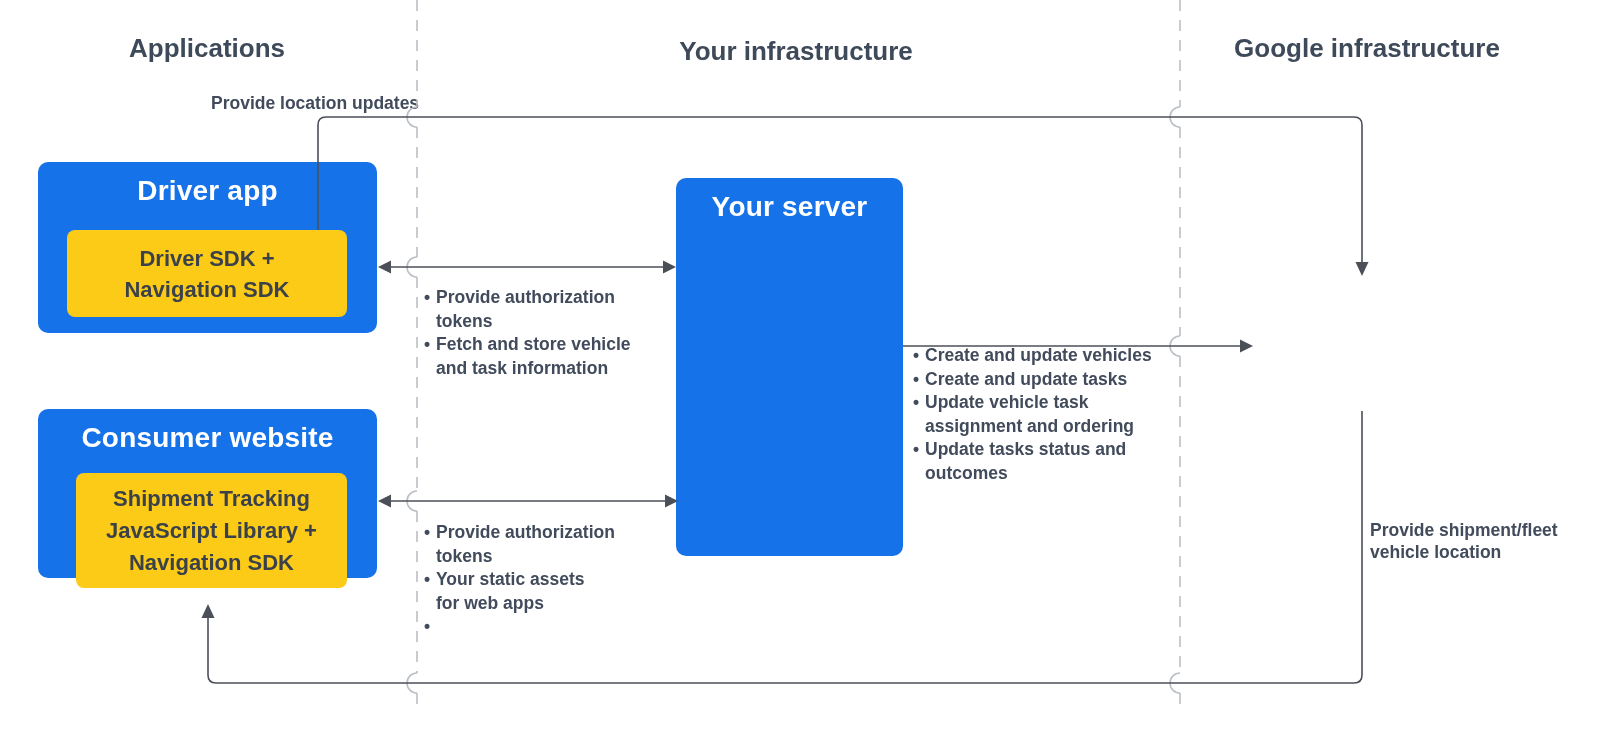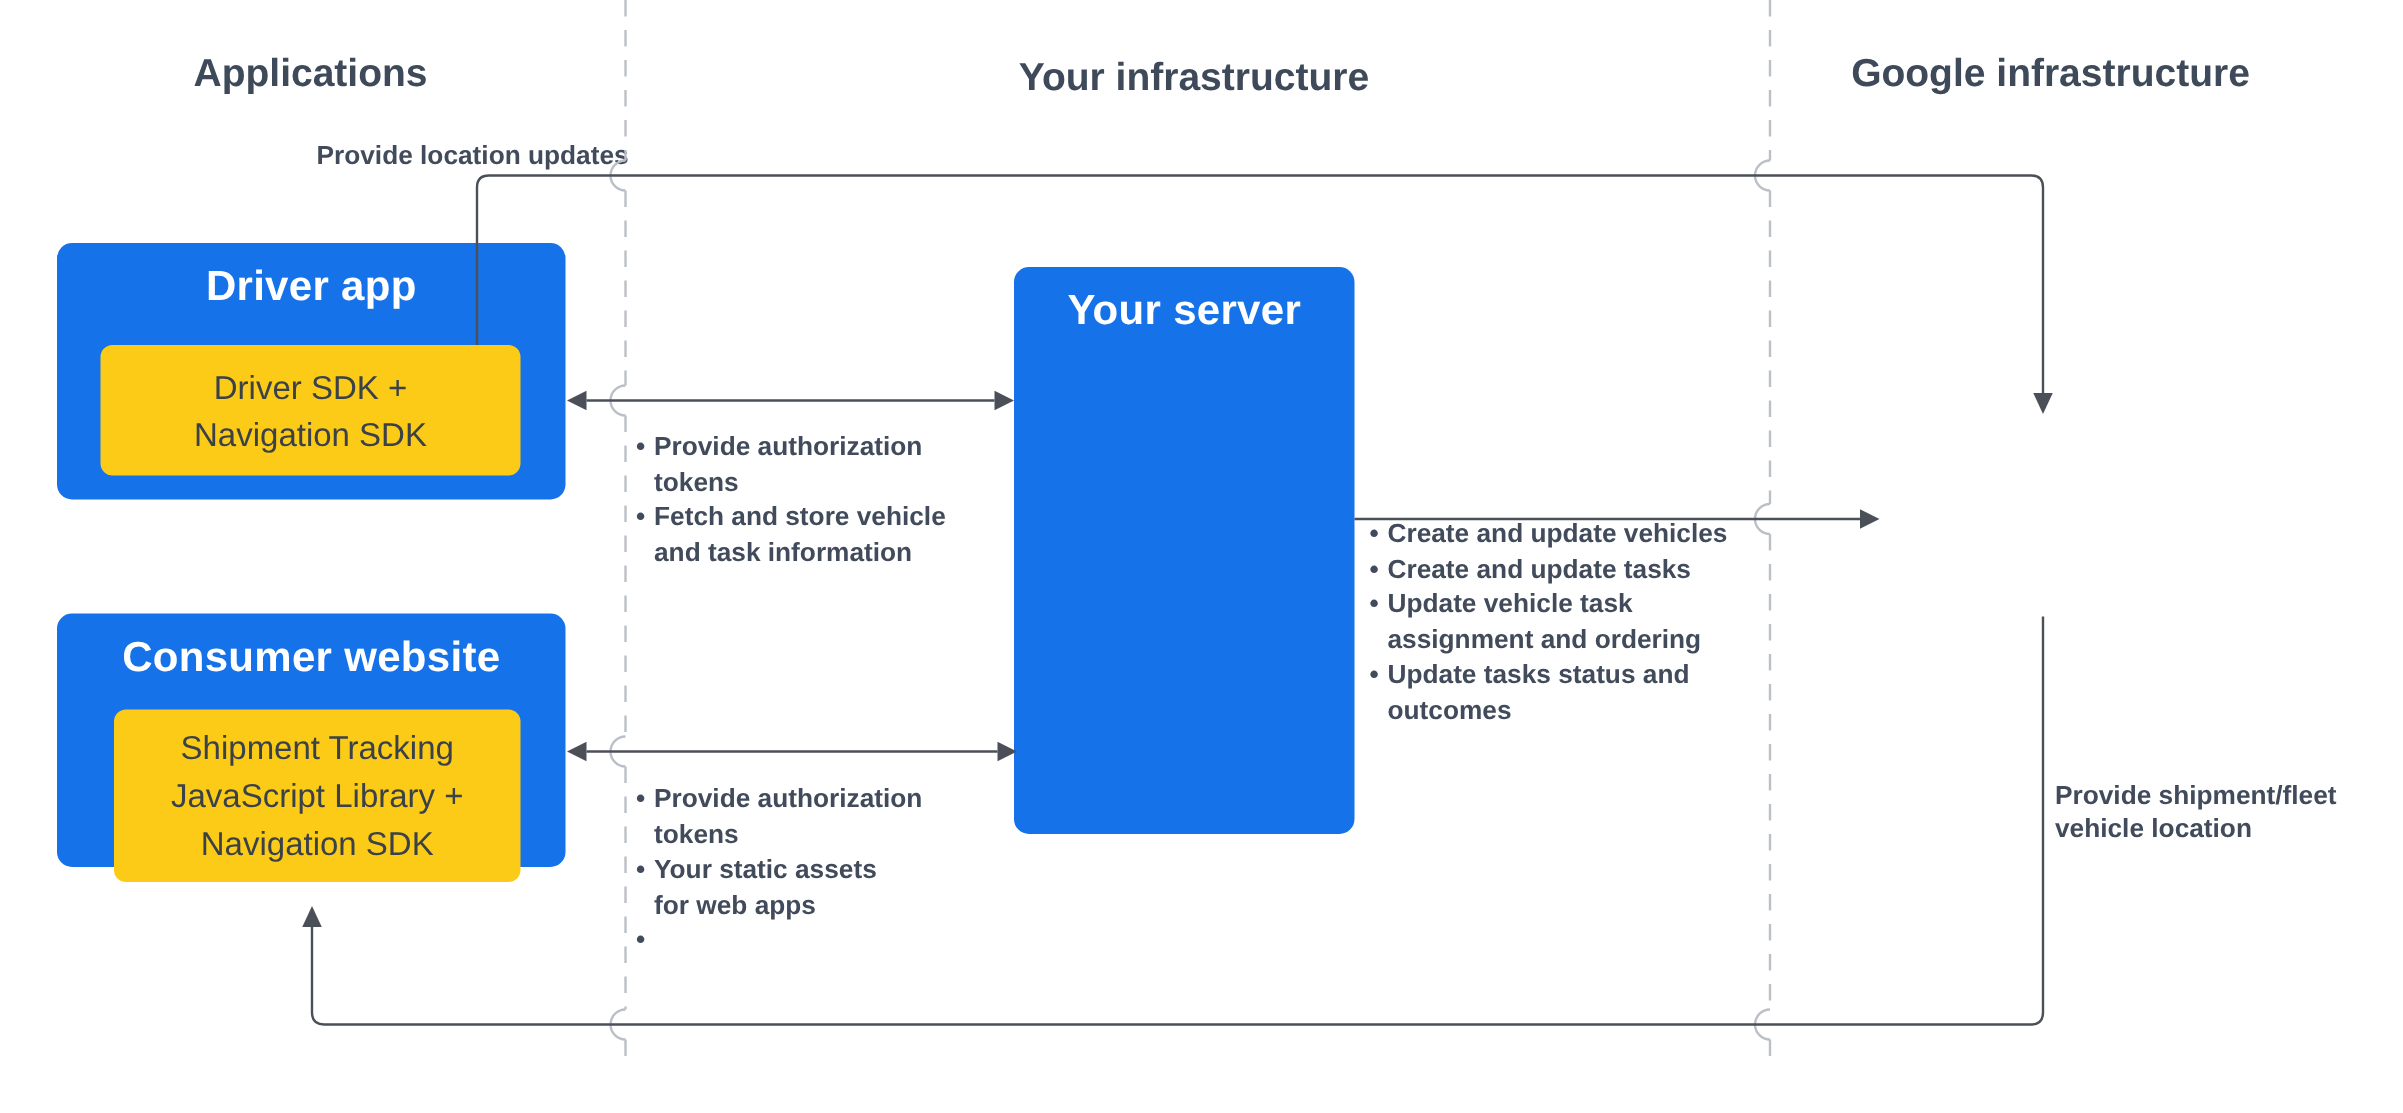"Driver SDK +" .sdk-box { font-weight: 400 -> 700 }
